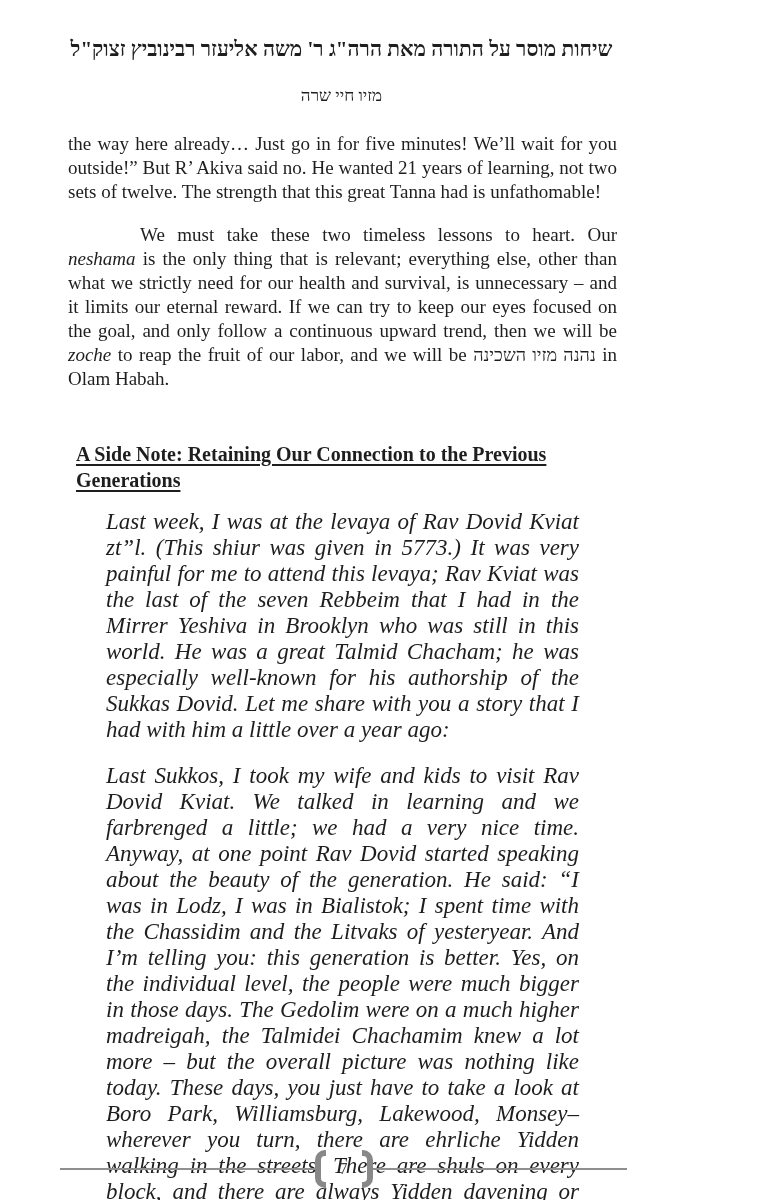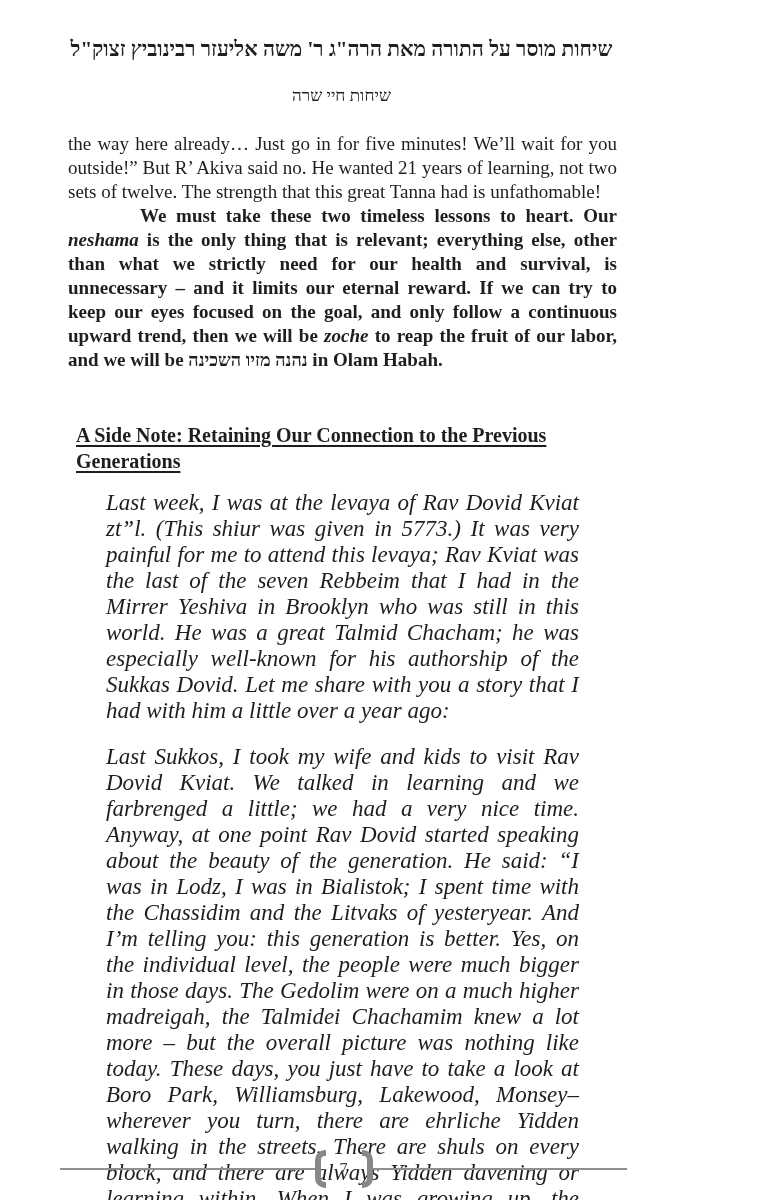"שיחות חיי שרה" div.parsha-subtitle { text: שיחות -> מזיו }
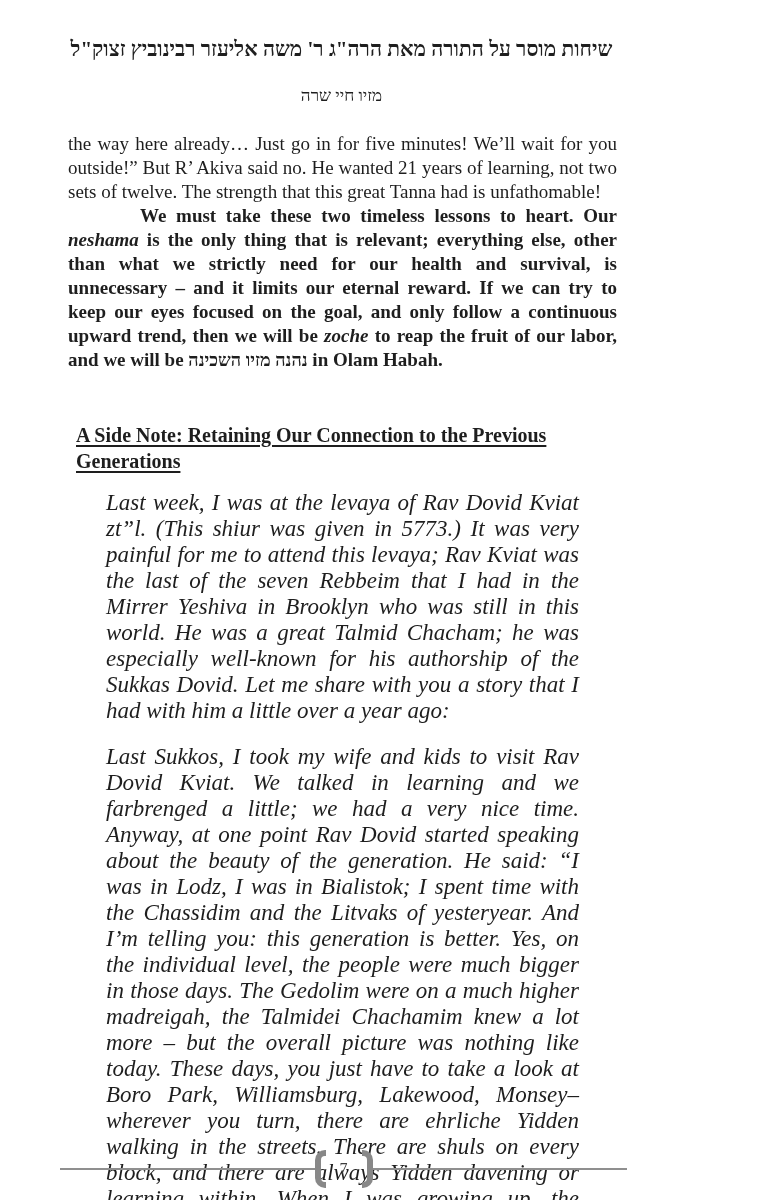"We must take these two" p.body-par.second { font-weight: bold -> none; margin-top: 0 -> 19px }
